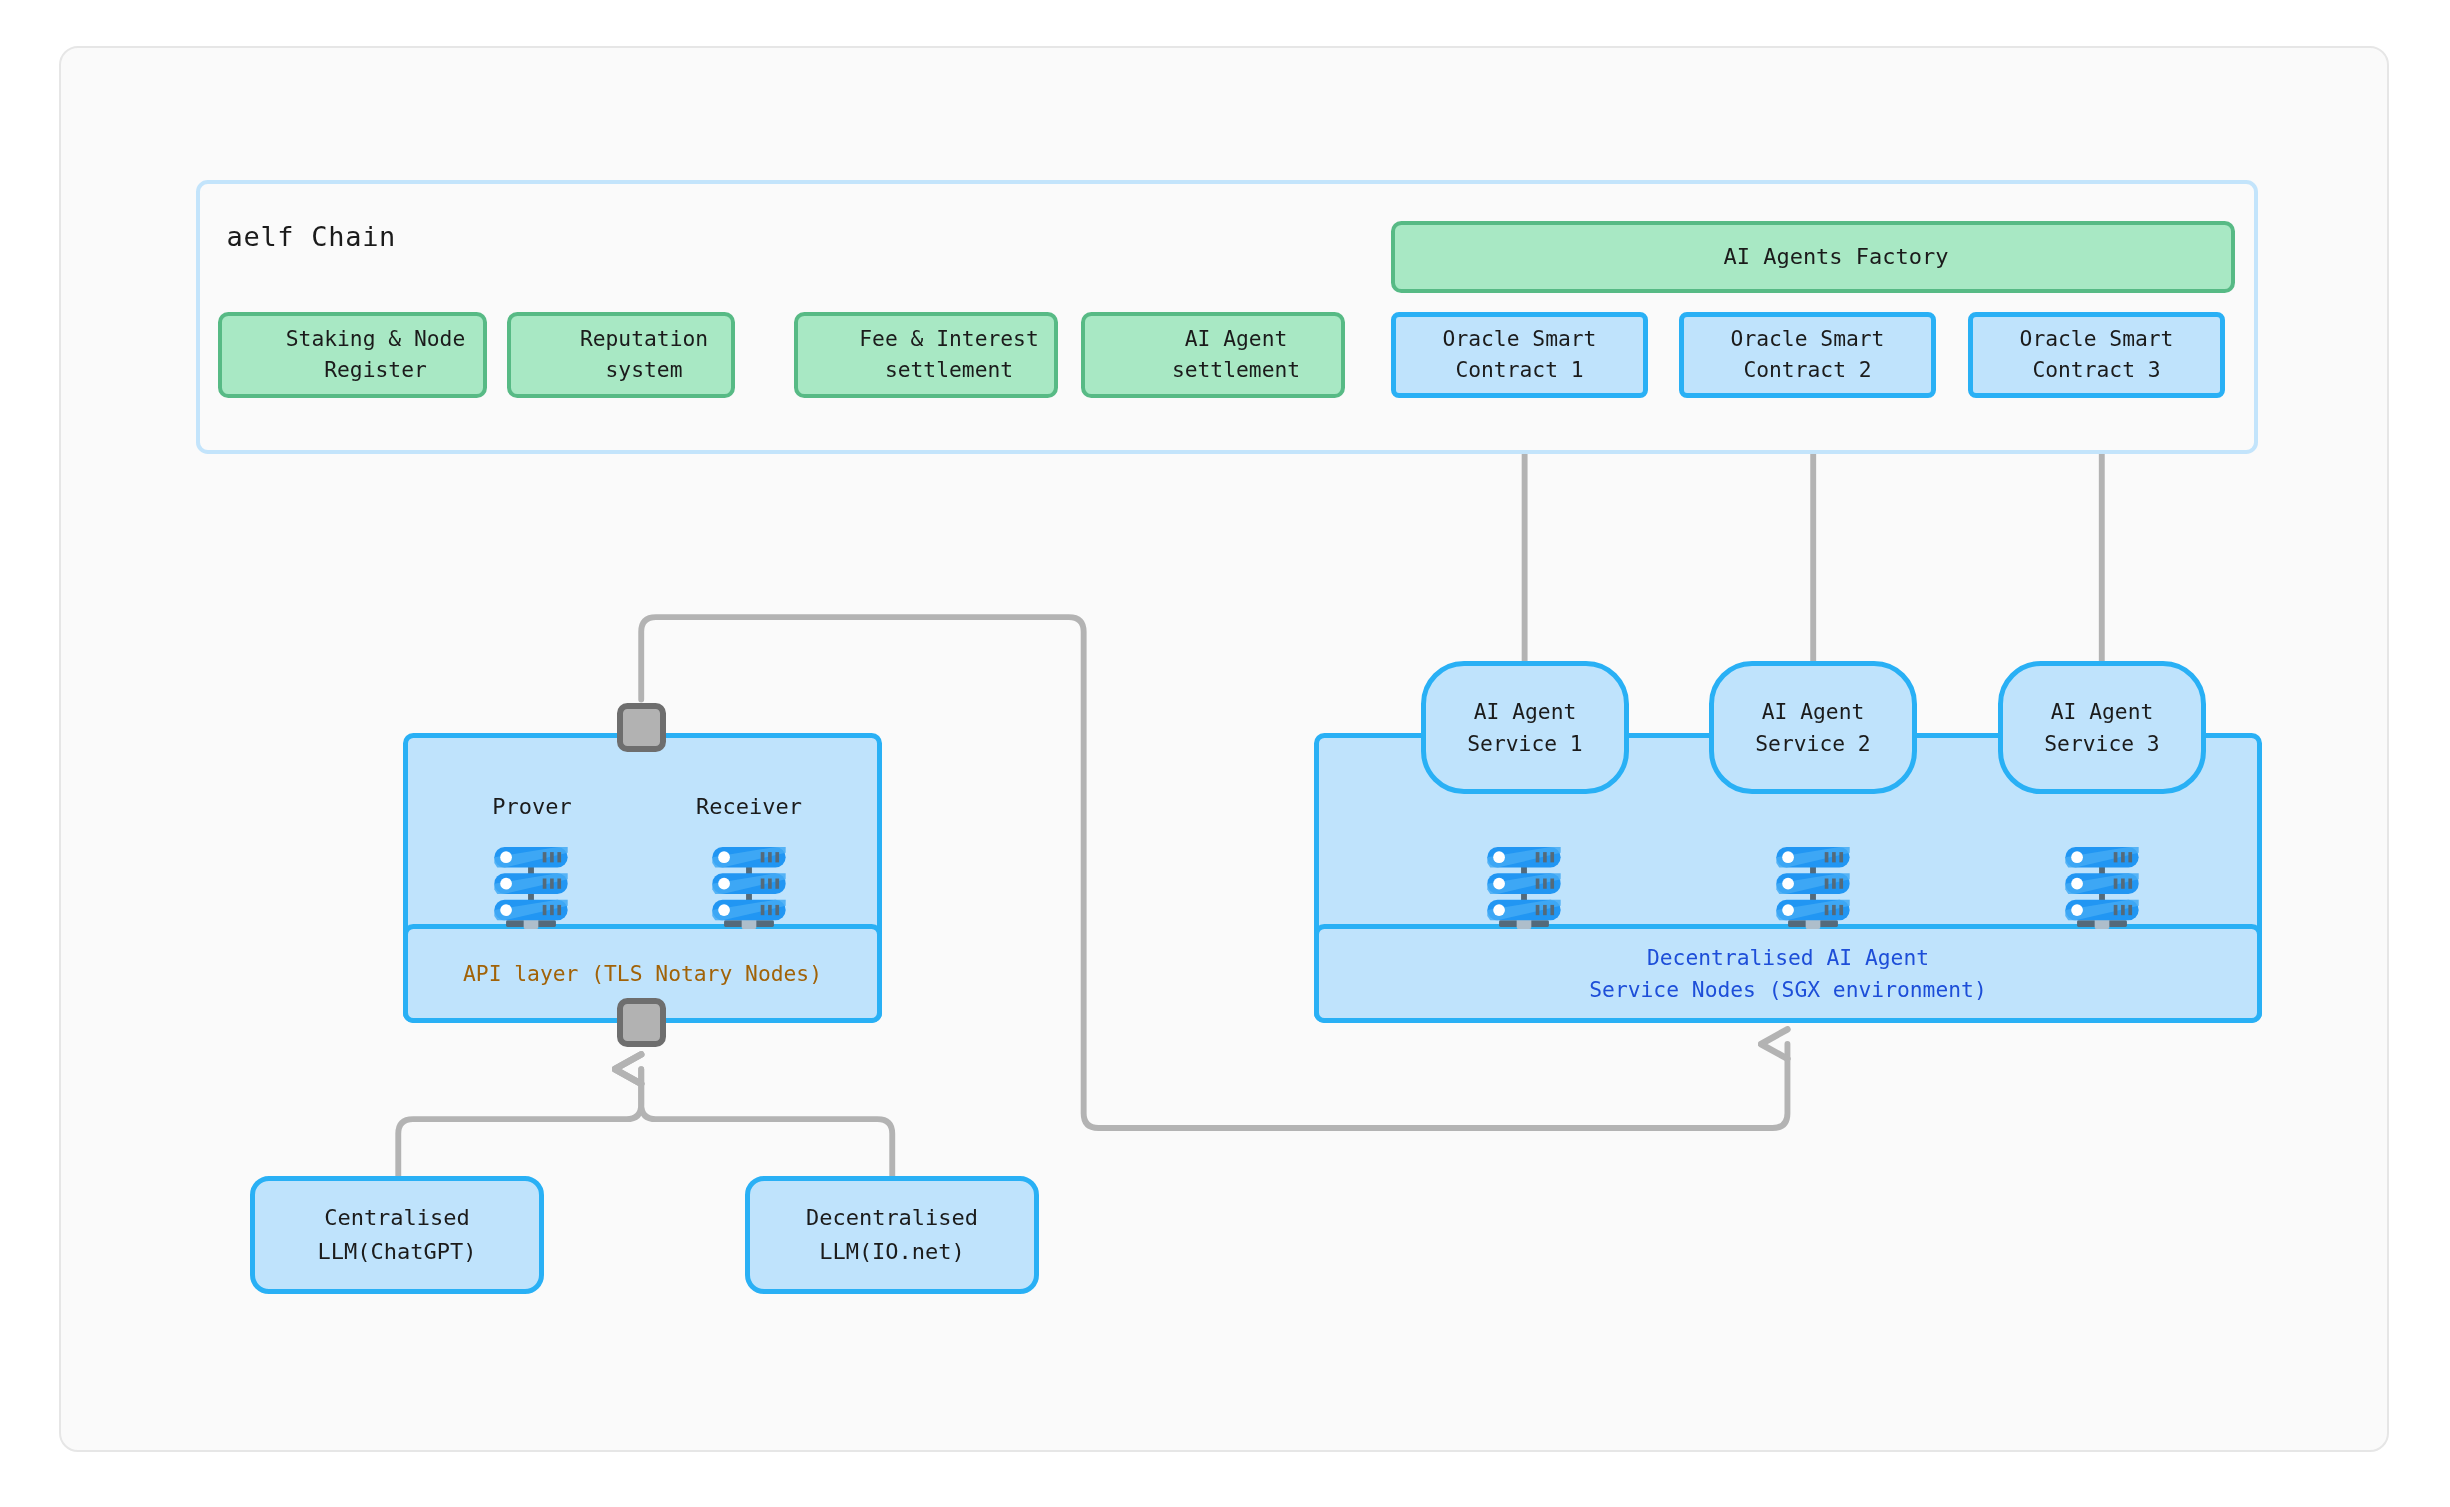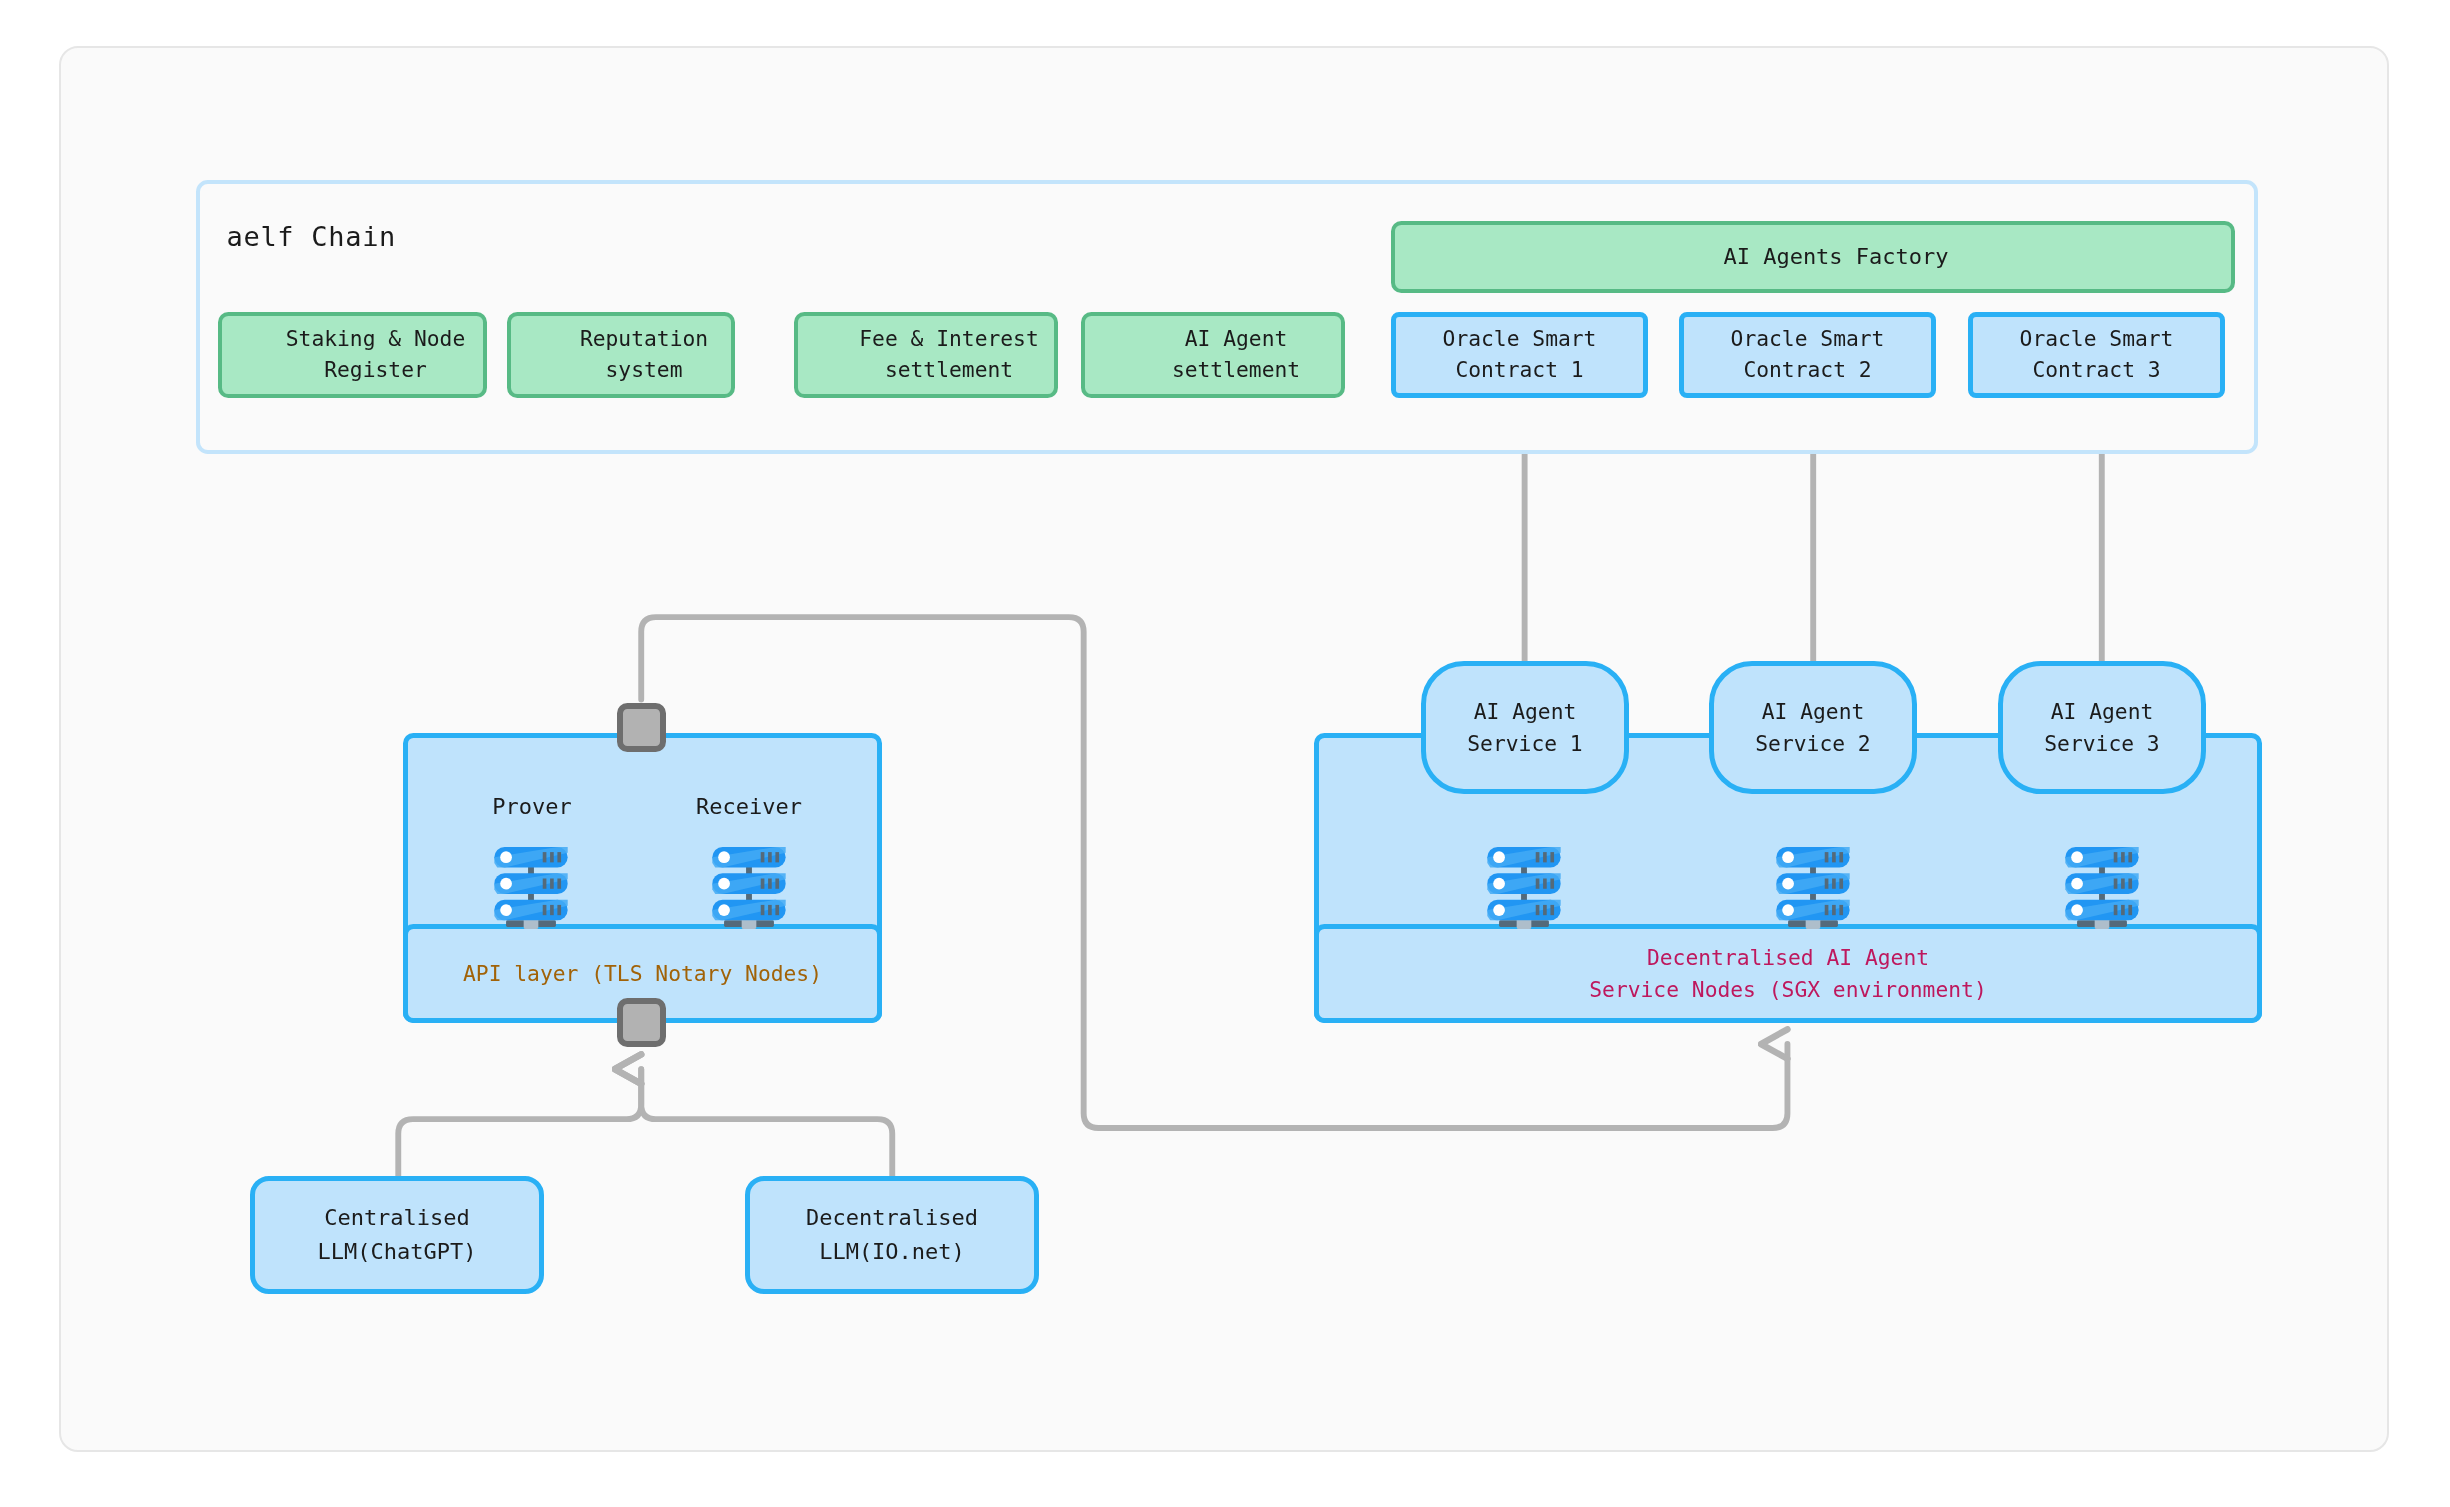"Decentralised AI Agent" .sgx-layer { color: #be185d -> #1d4ed8 }
